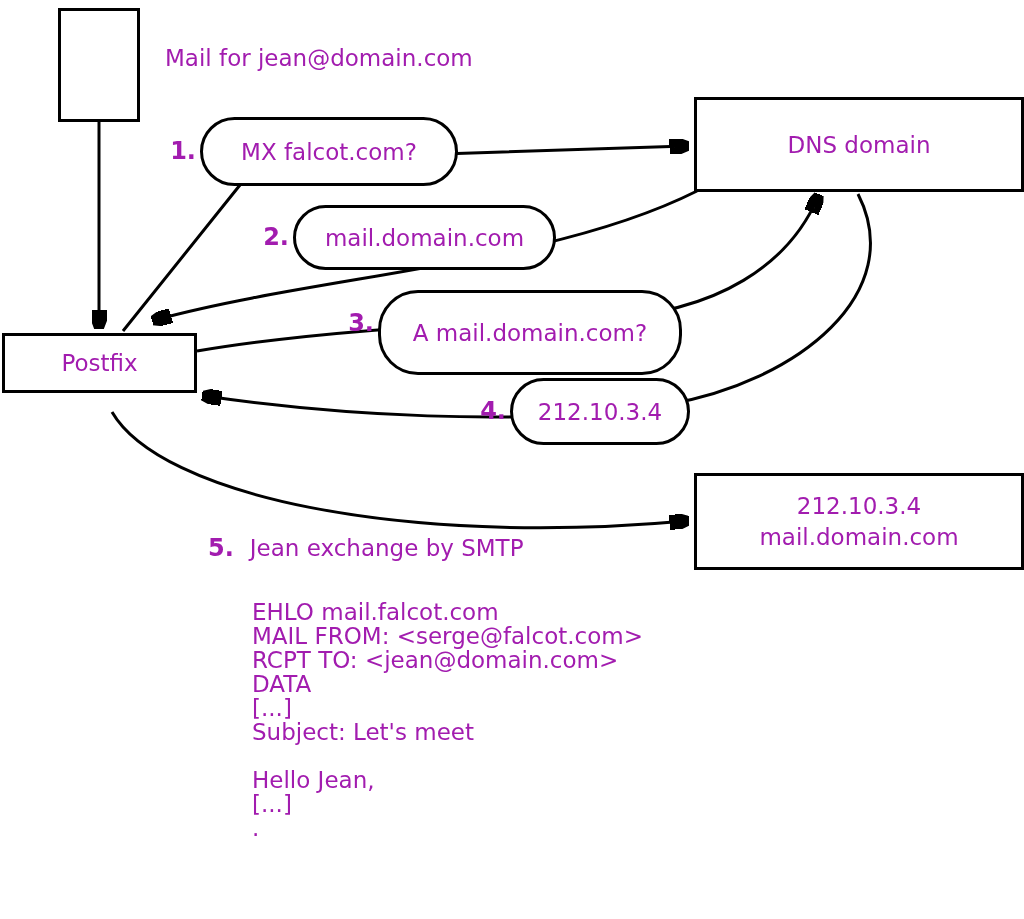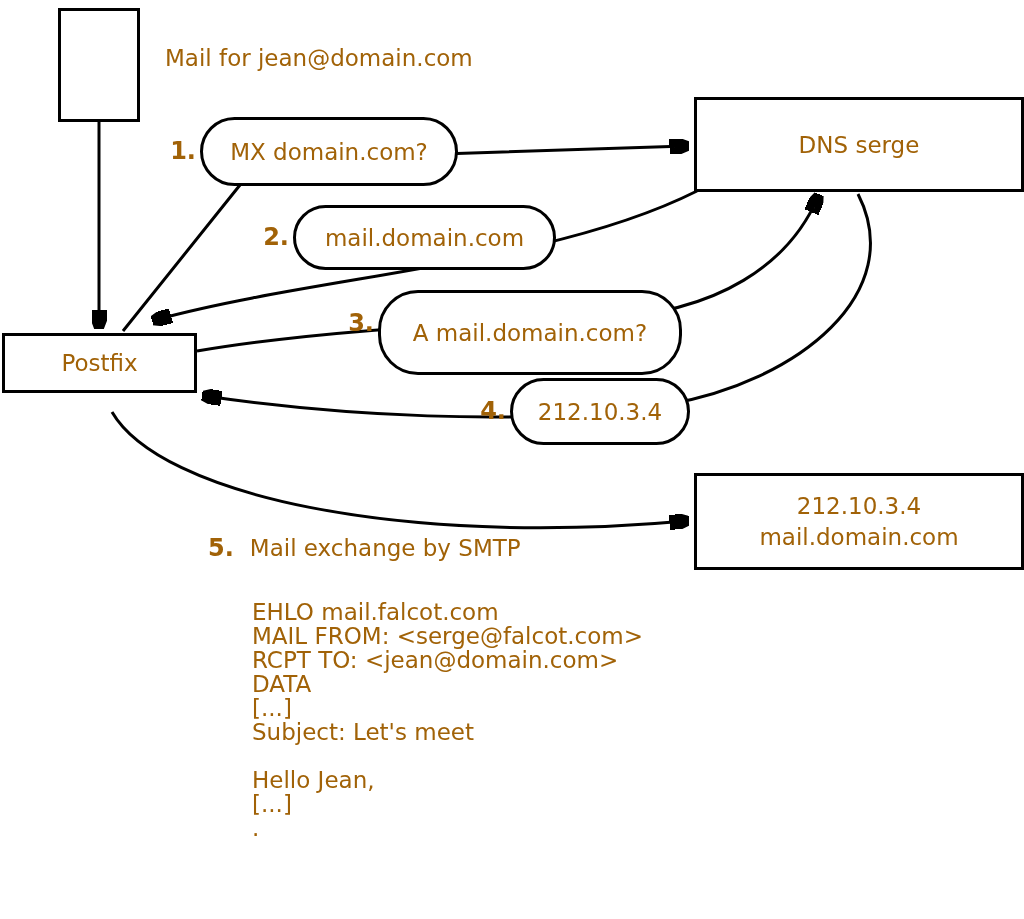"Mail for jean@domain.com" .stage { color: #a16207 -> #a21caf }
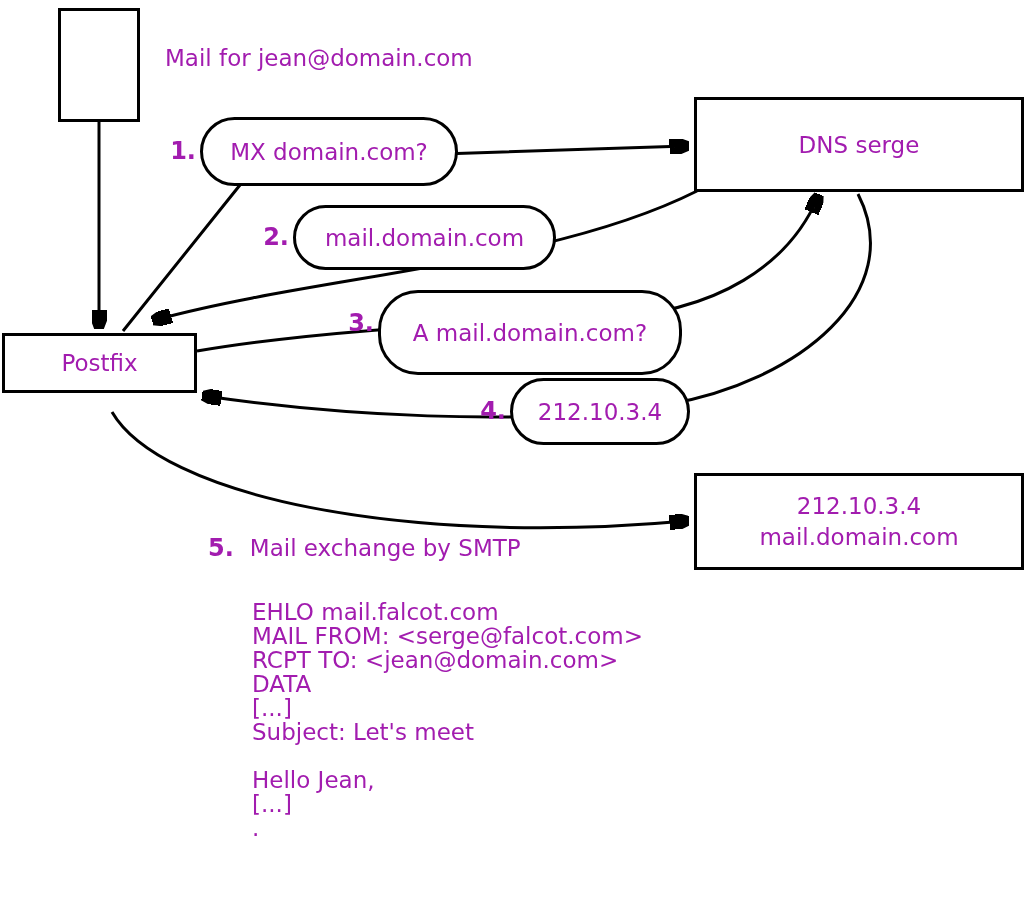"MX domain.com?" span { text: domain.com -> falcot.com }
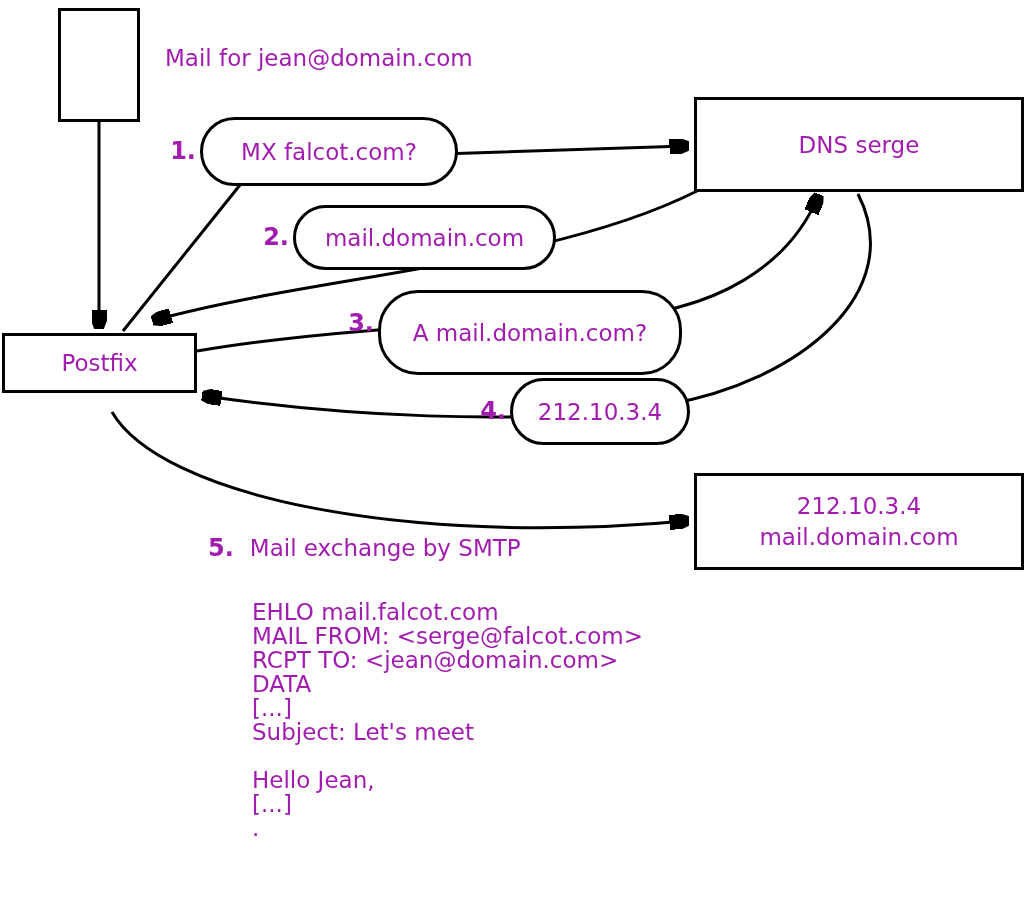"DNS serge" span { text: serge -> domain }
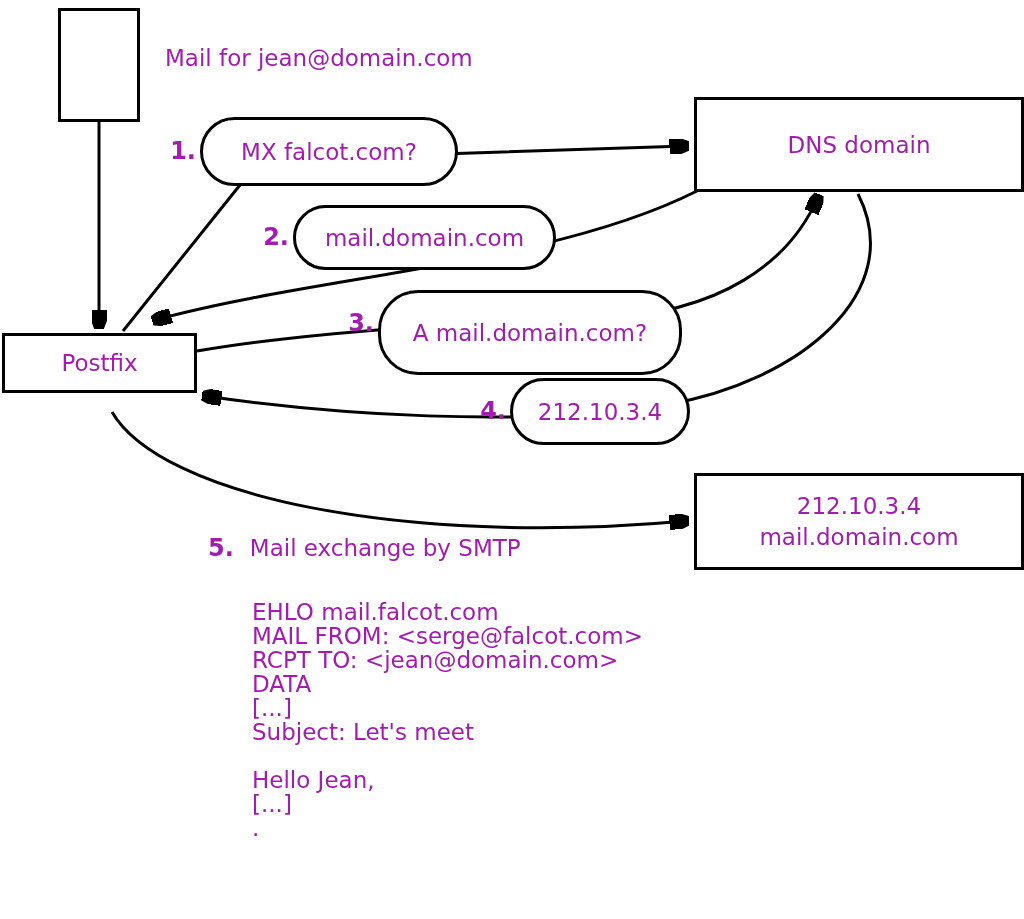"Mail exchange by SMTP" span { text: Mail -> Jean }
